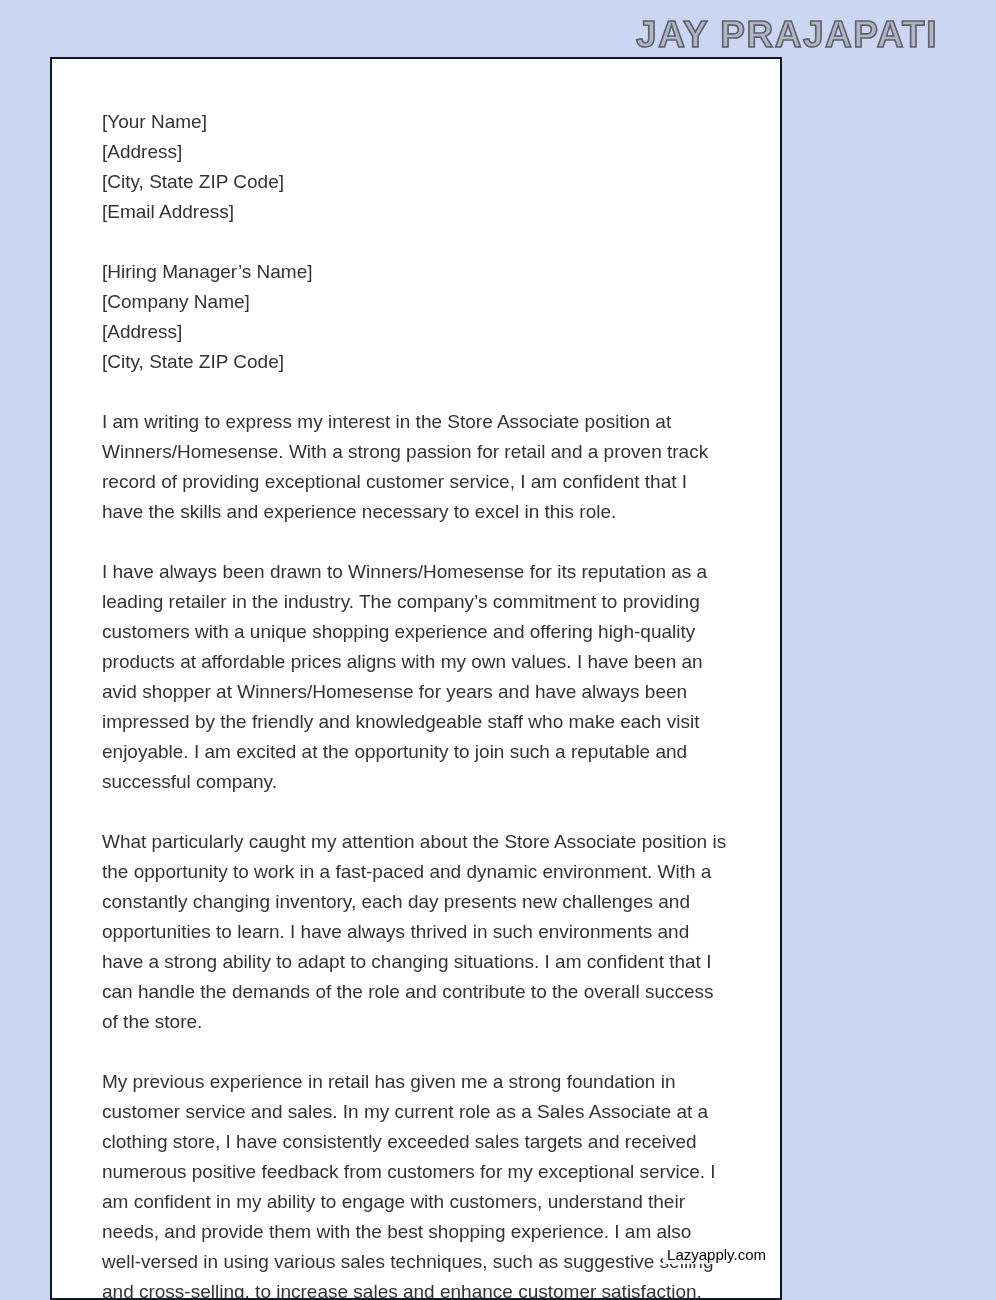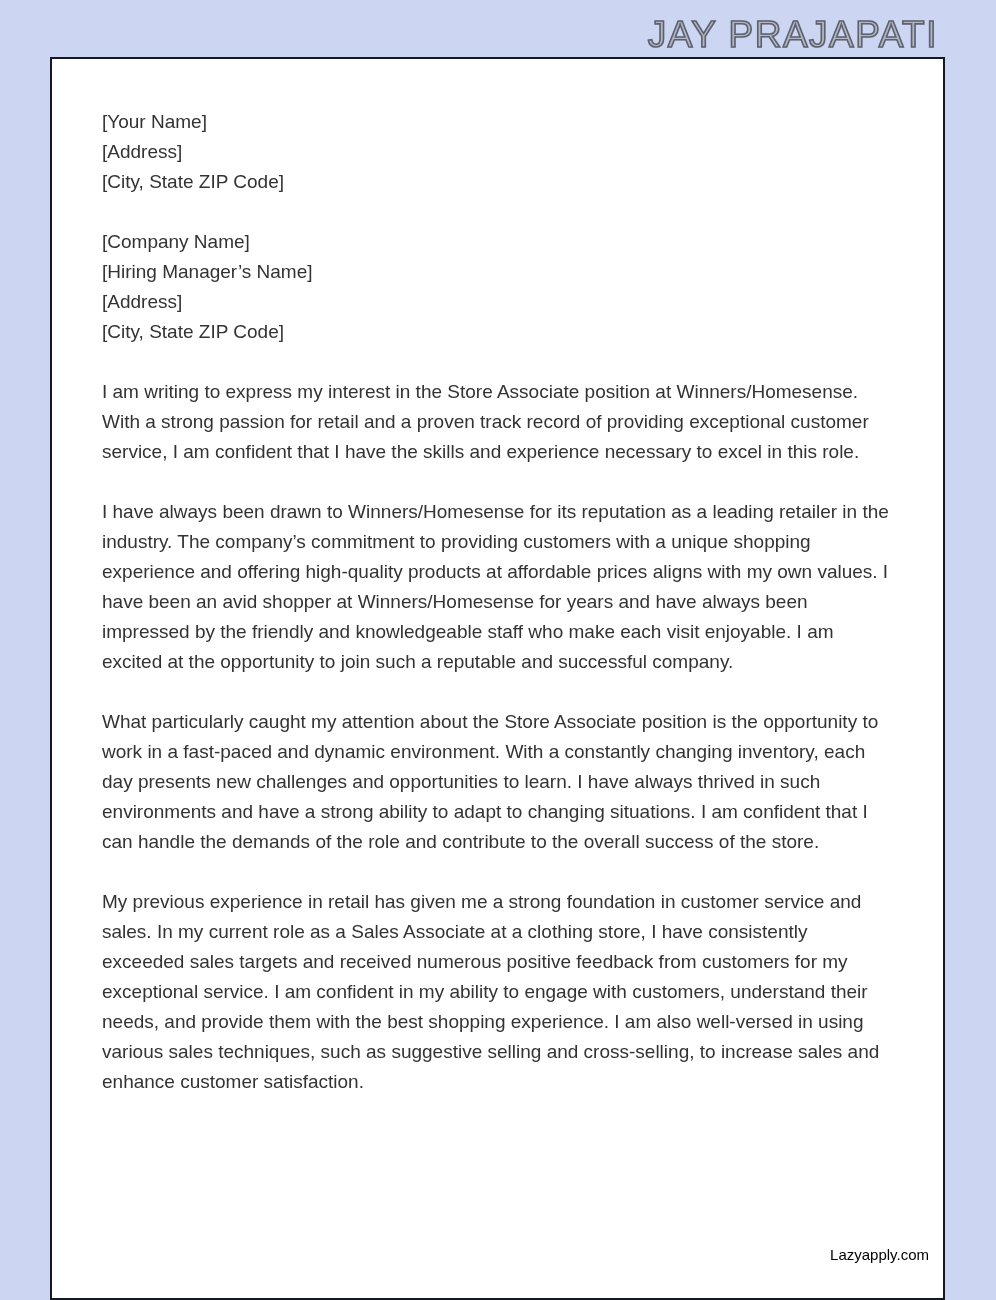"JAY PRAJAPATI" .brand { font-weight: normal -> bold }
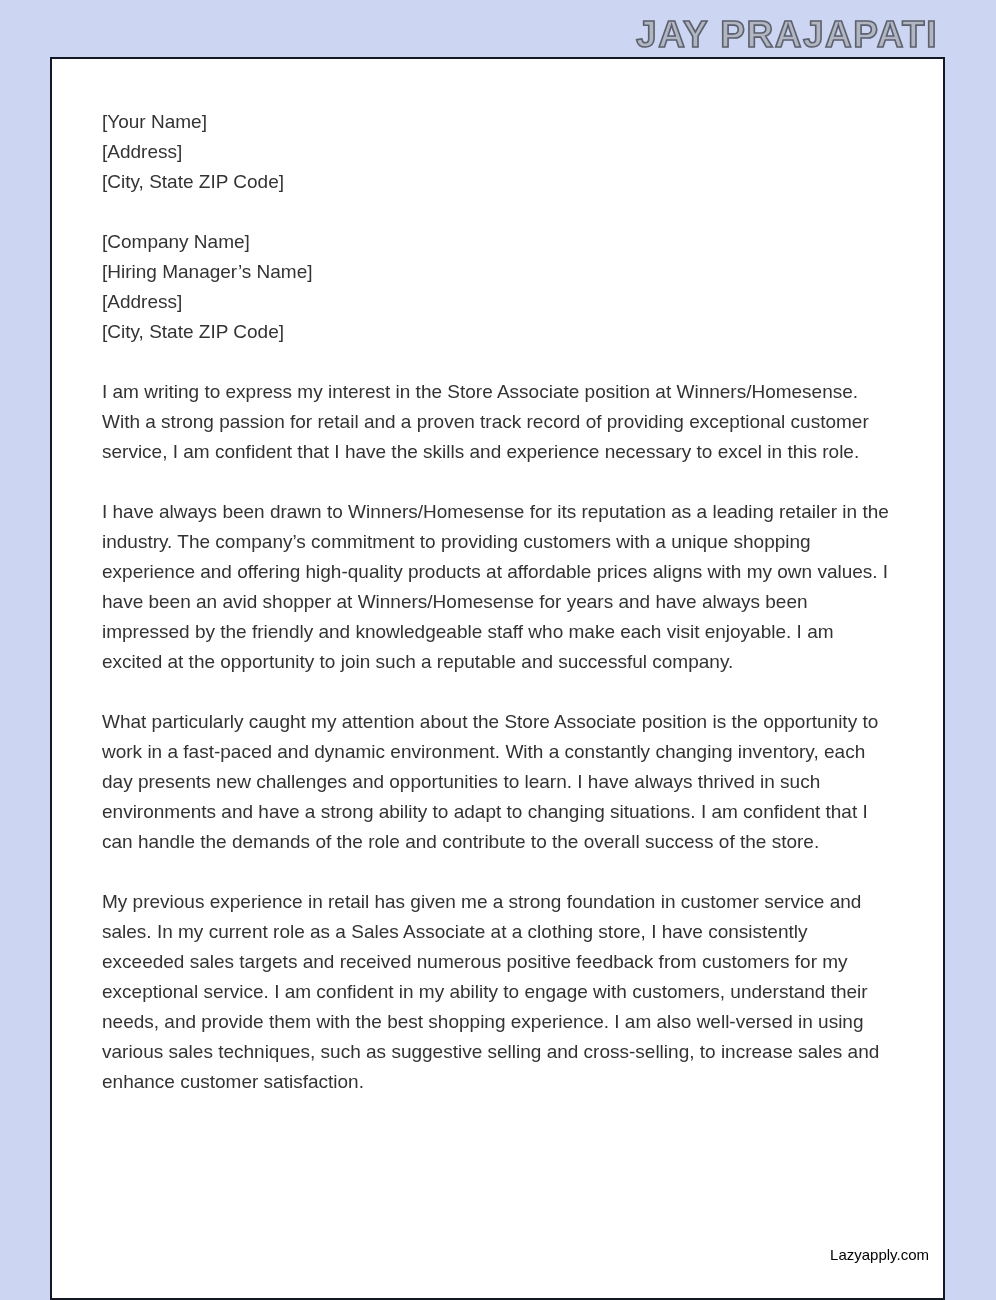"[Your Name]" .page { width: 895px -> 732px }
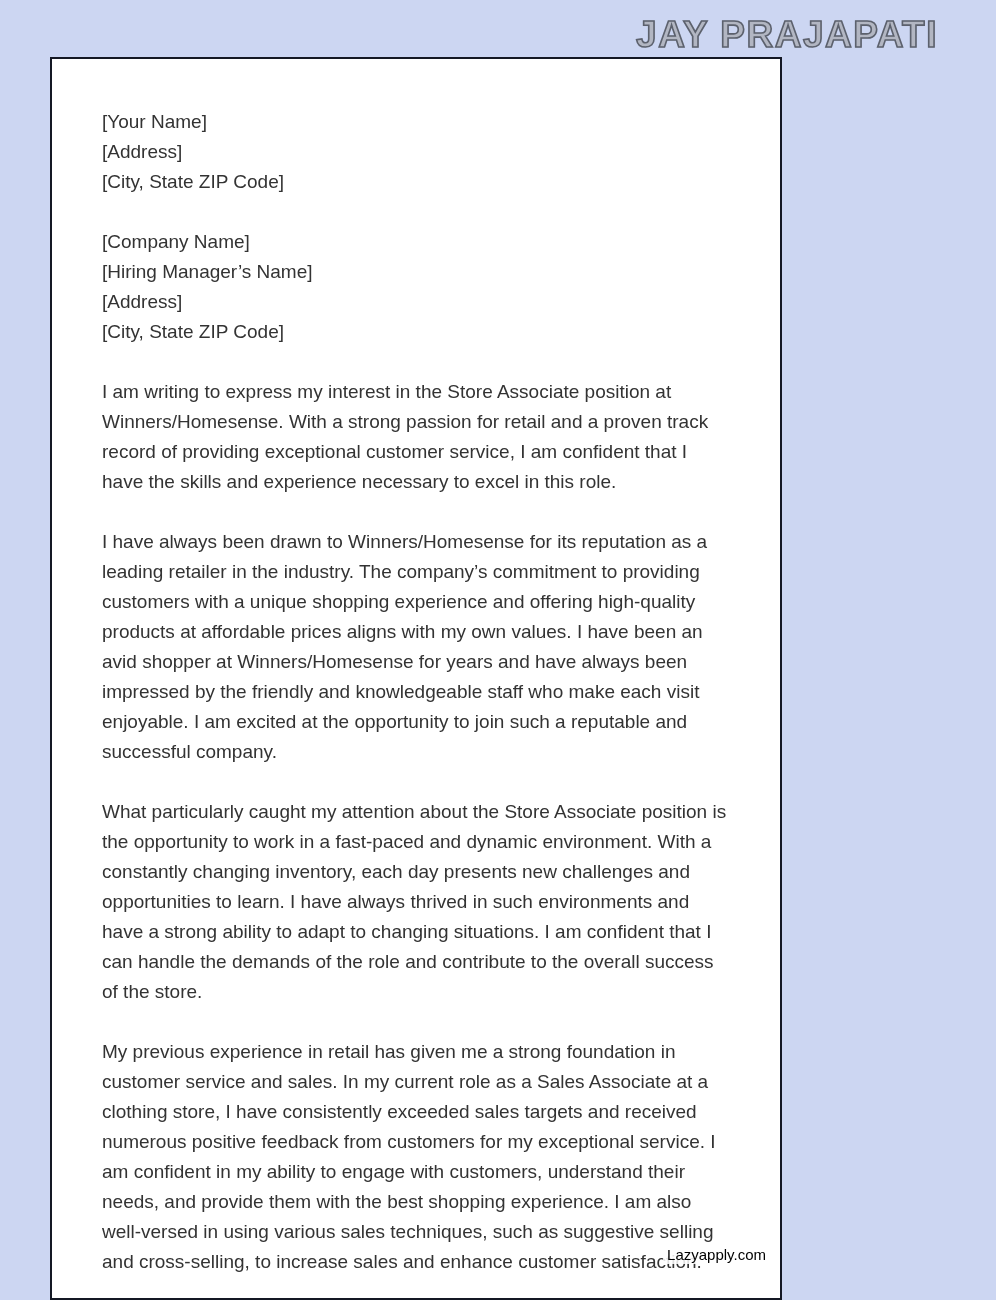"[Email Address]" div.line { html: none -> <div>[Email Address]</div> }
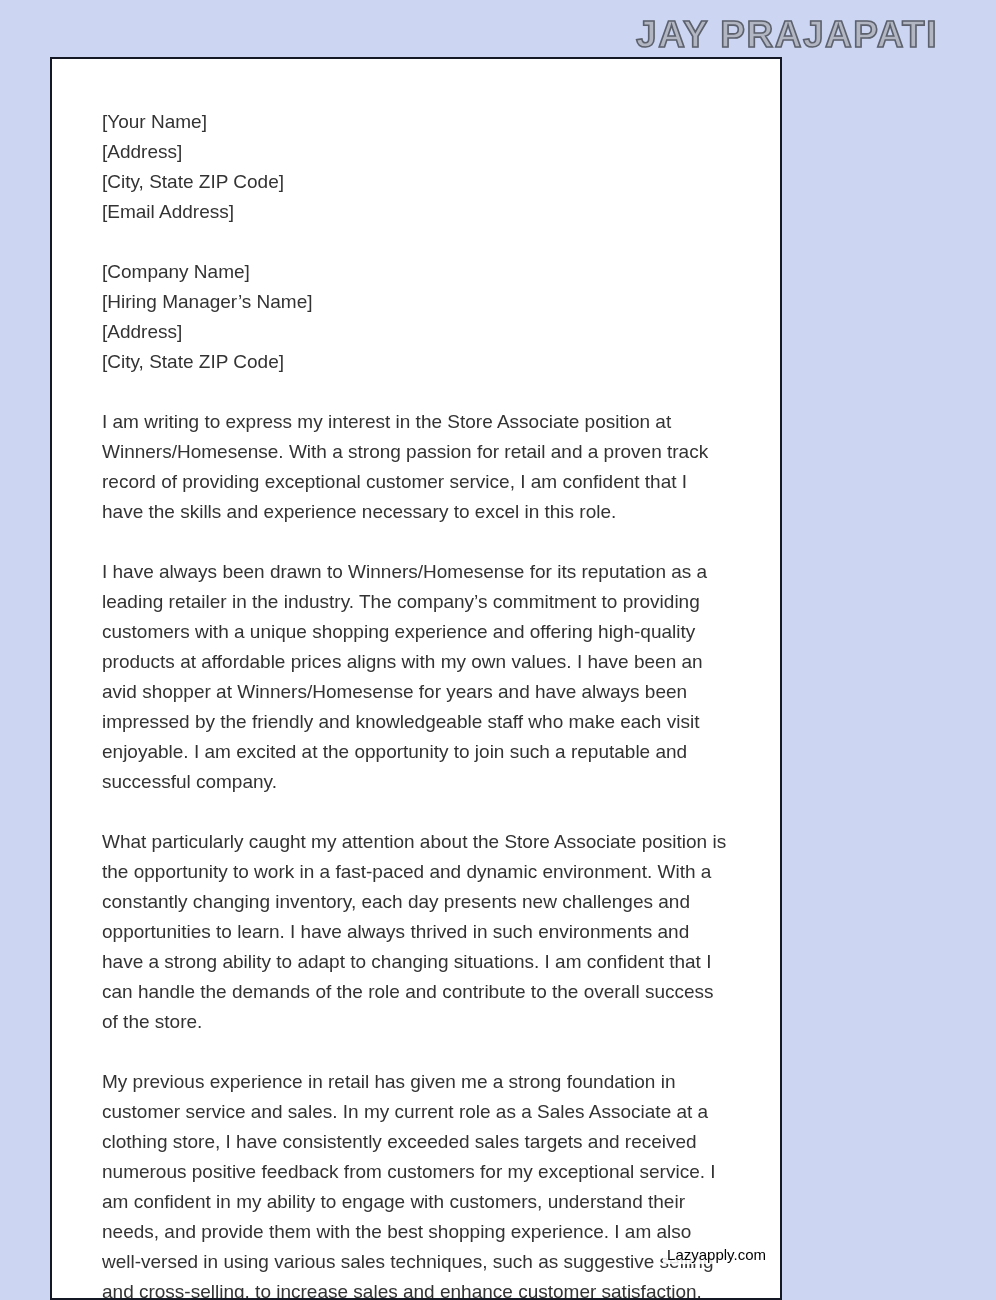"[Company Name]" div.line { order: before "[Hiring Manager’s Name]" -> after "[Hiring Manager’s Name]" }
